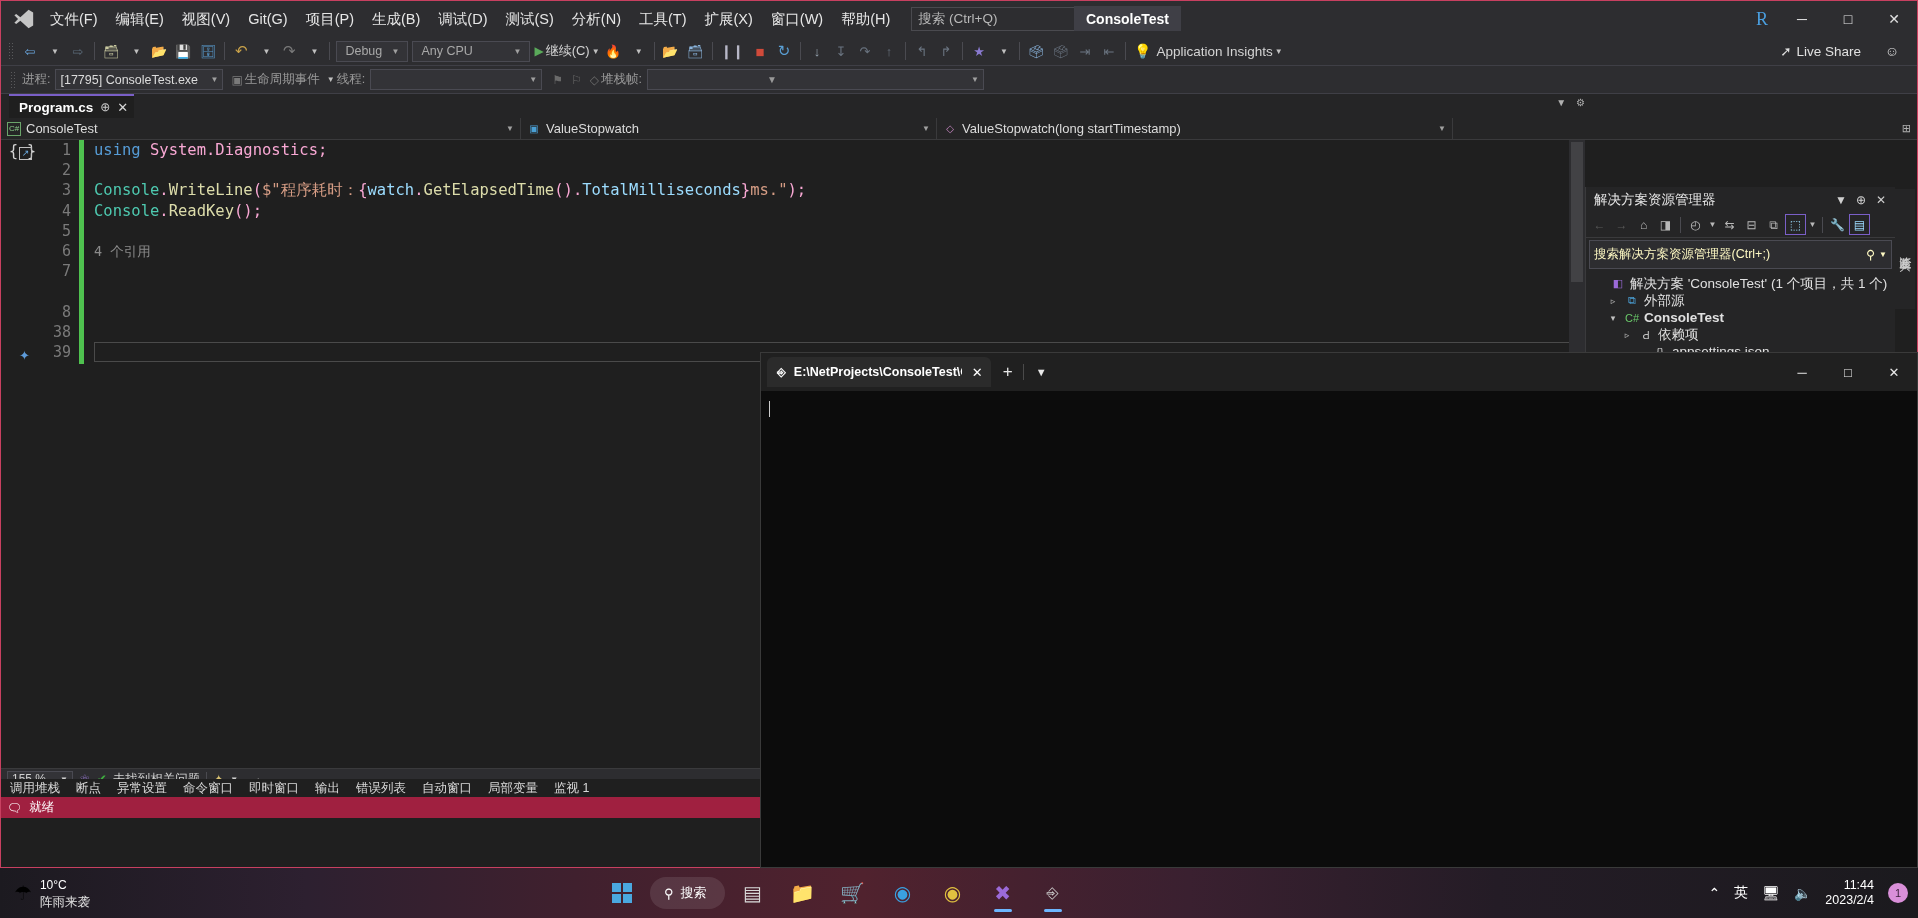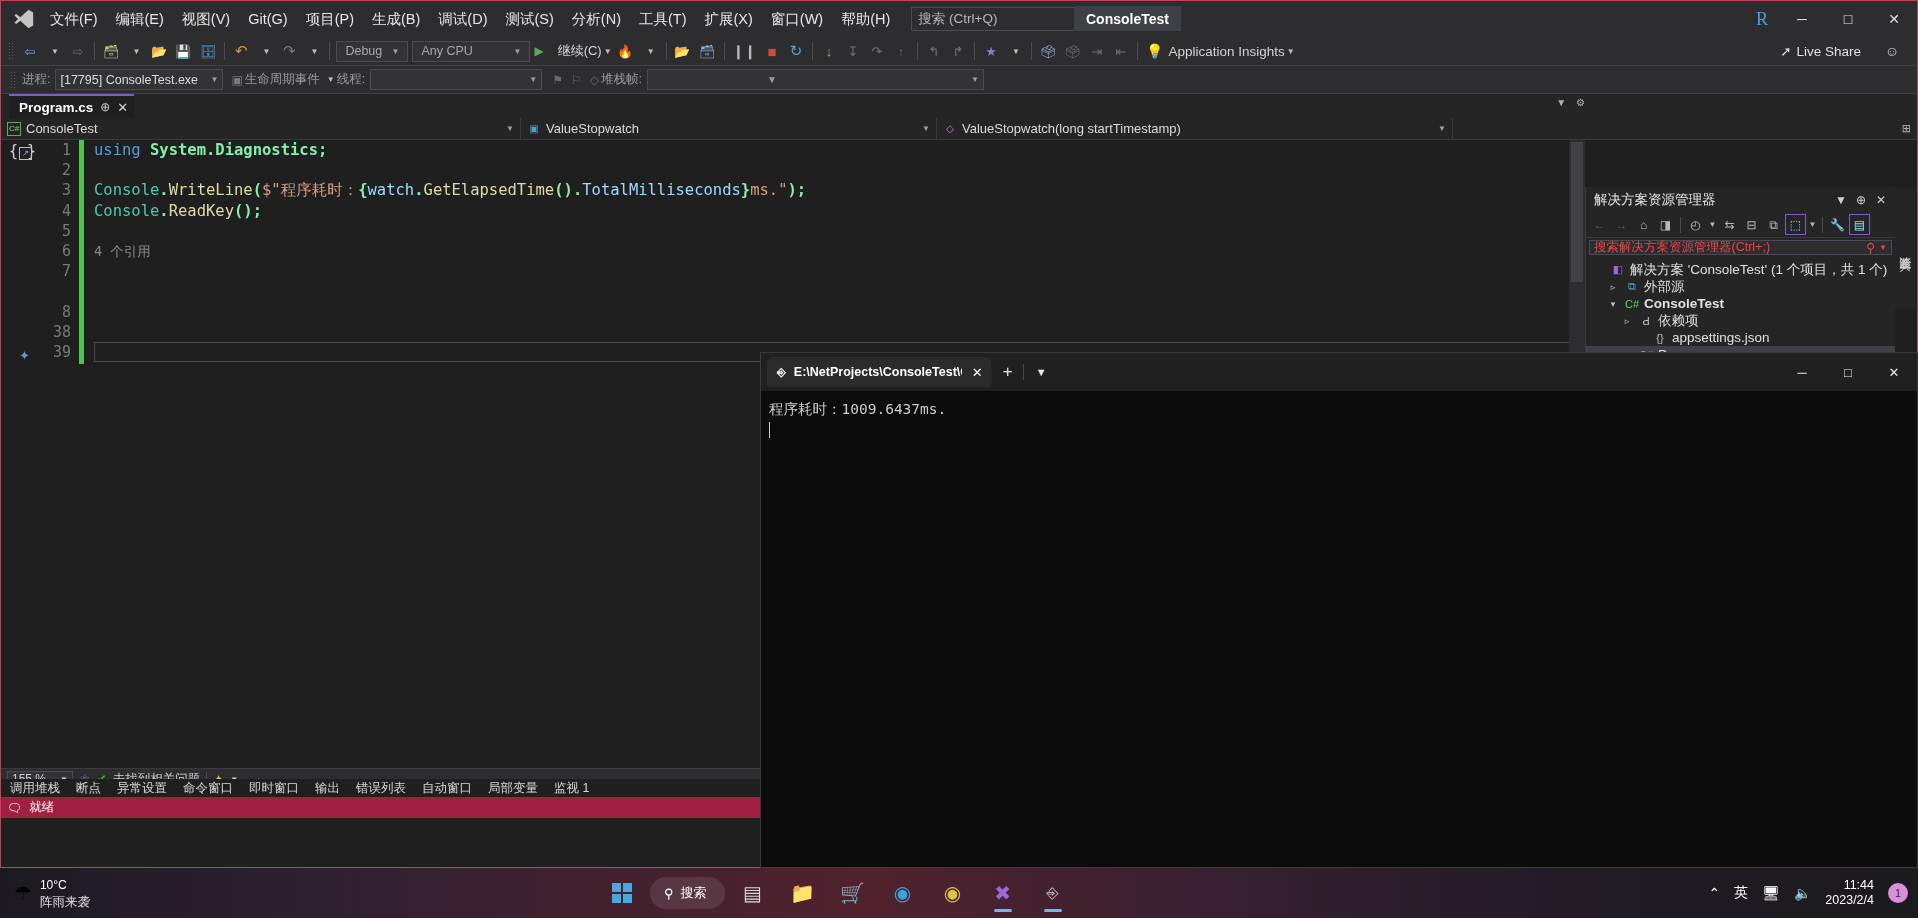"继续(C)" .tb-run .lbl { margin-left: 14px -> 2px }
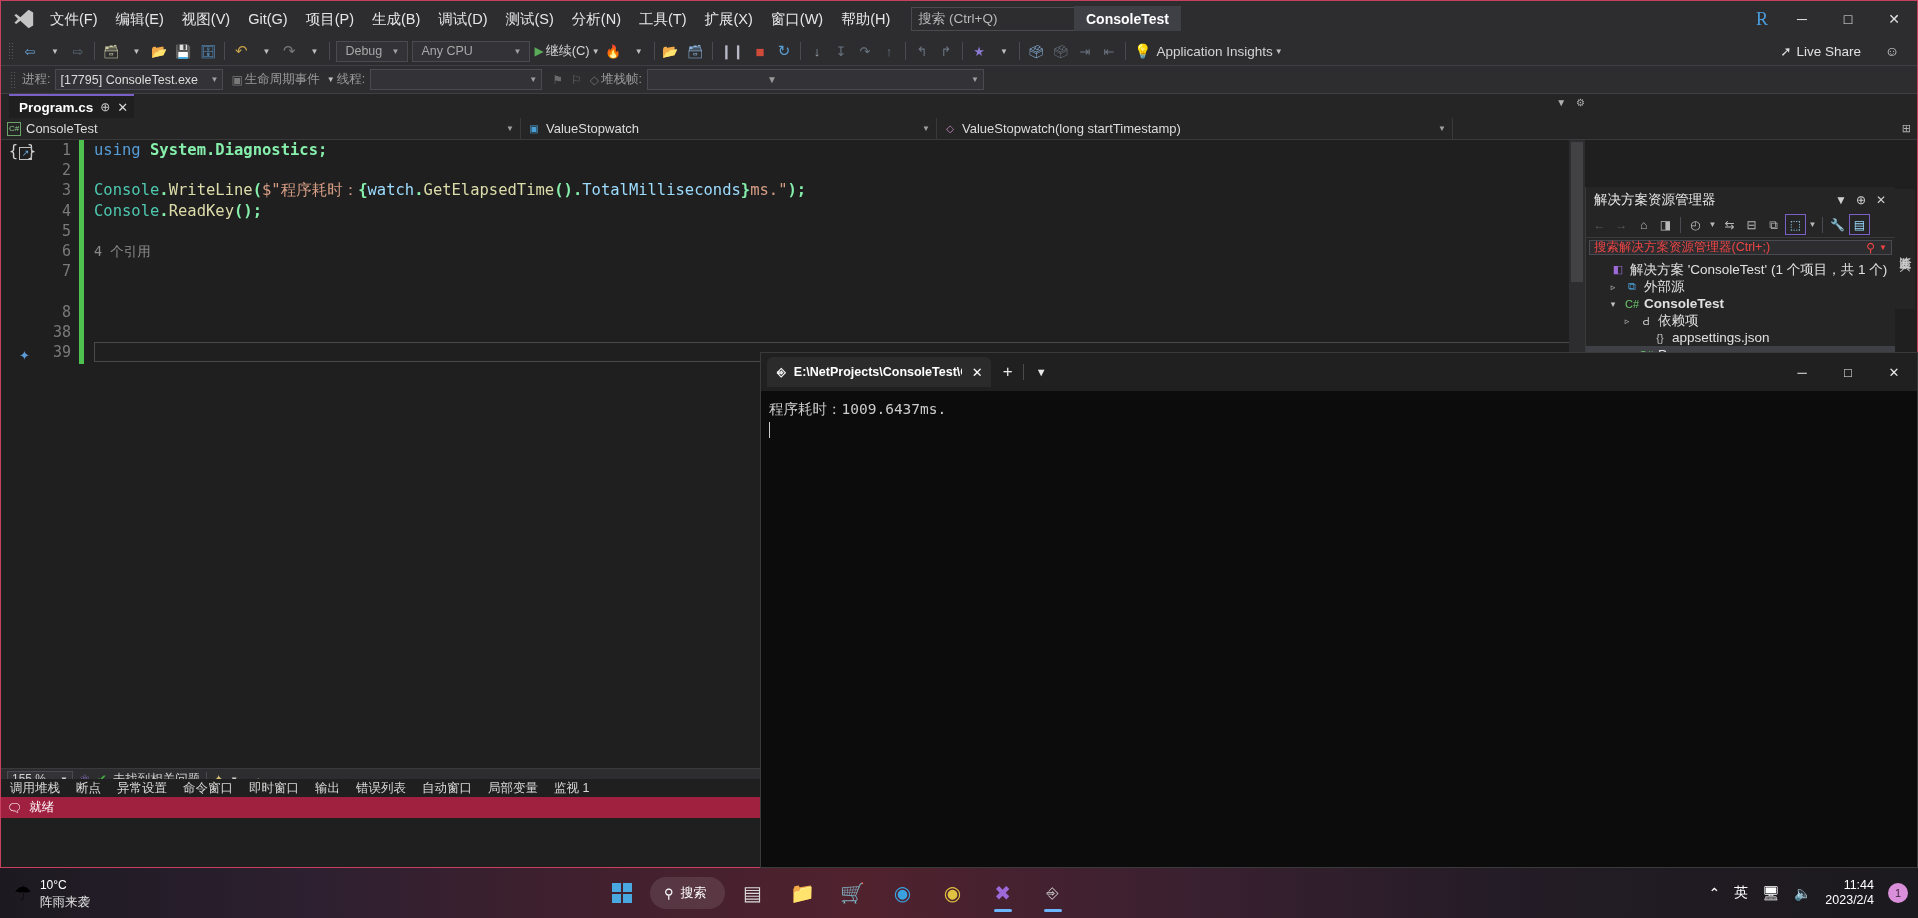"System" .k-white { color: #86efac -> #f9a8d4; font-weight: bold -> none }
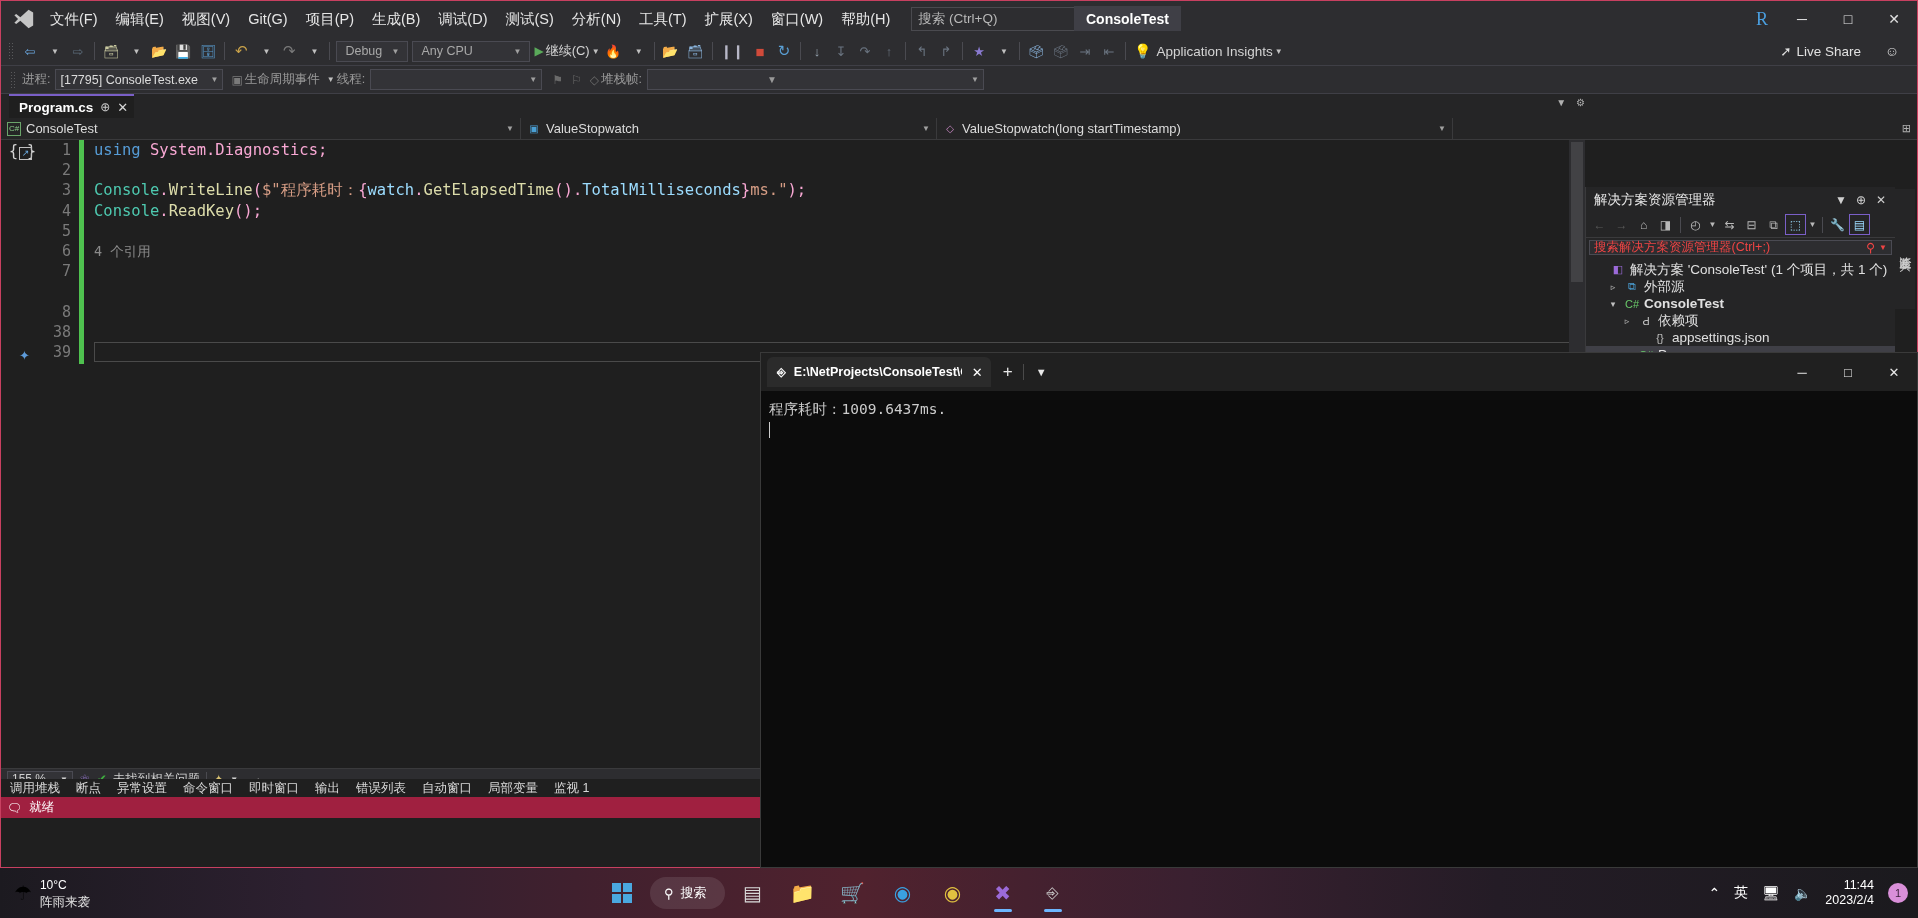"搜索解决方案资源管理器(Ctrl+;)" .se-search { color: #ef4444 -> #fef9c3; height: 15px -> 29px }
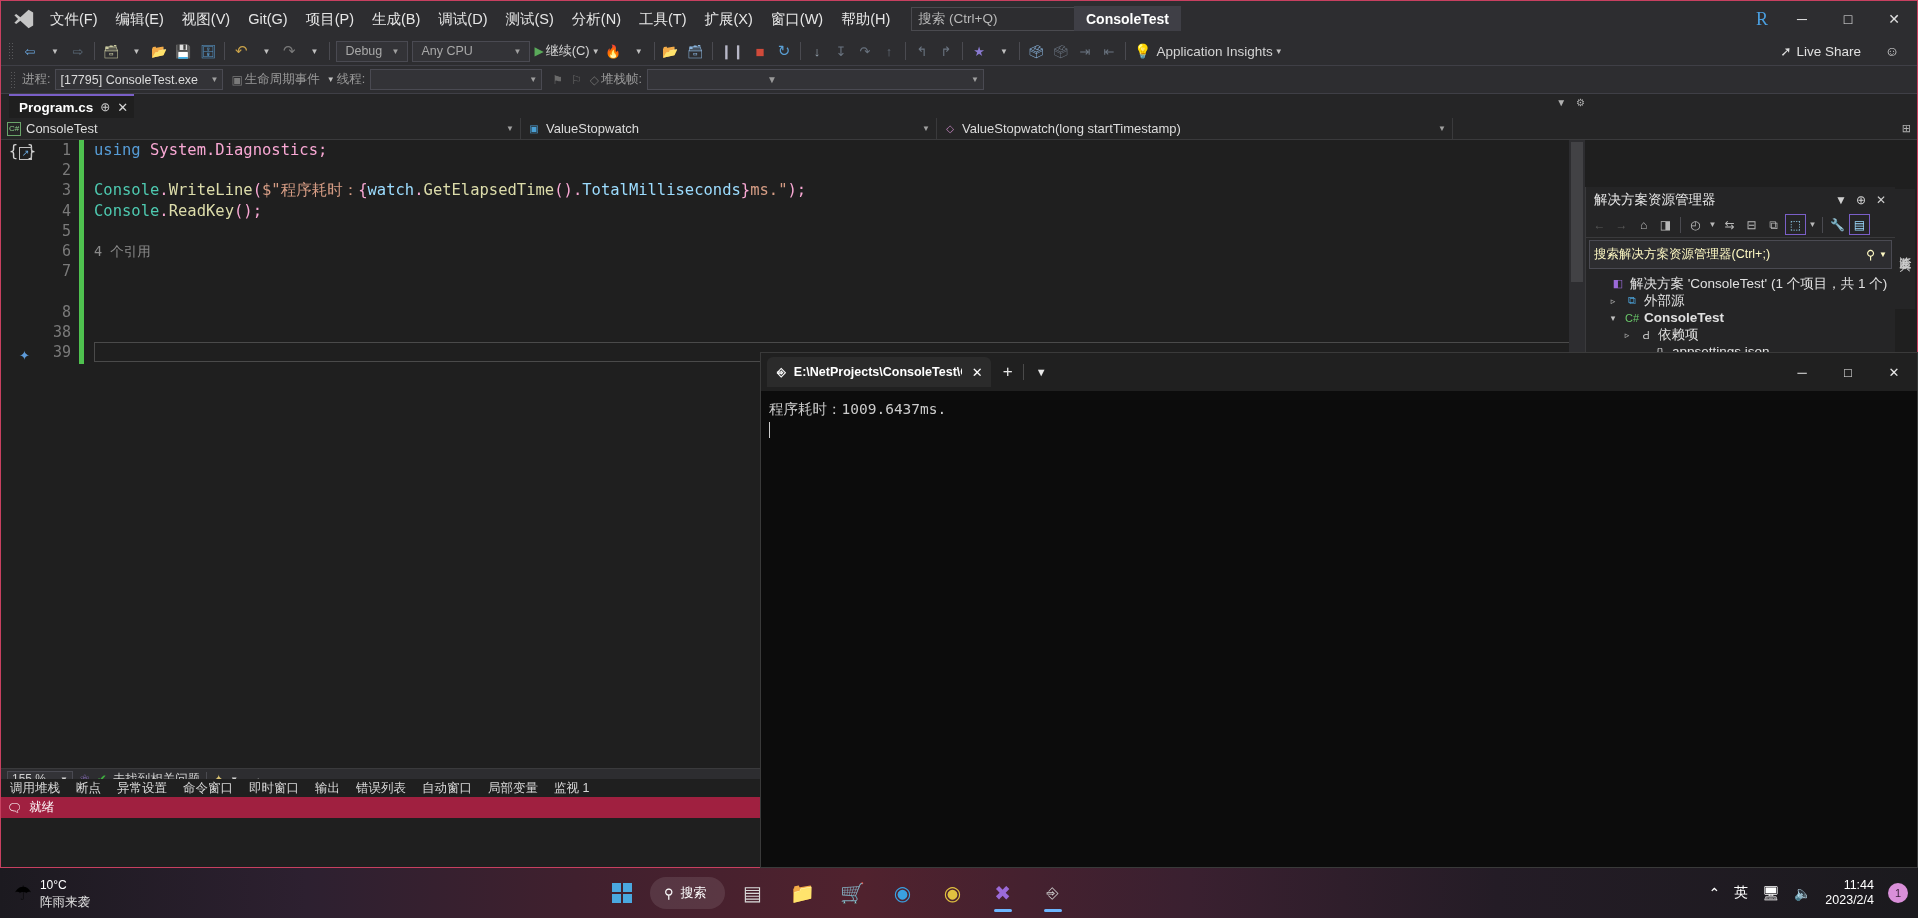"程序耗时：1009.6437ms." div.con-line { html: <div>程序耗时：1009.6437ms.</div> -> none }
